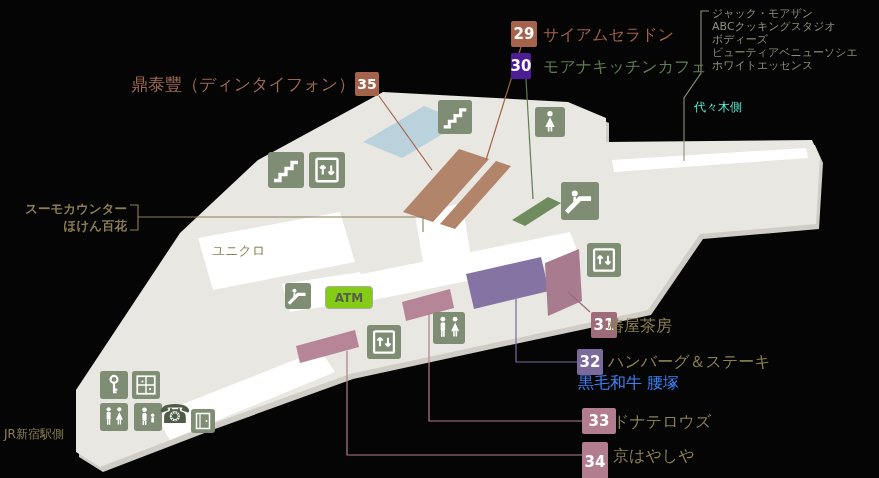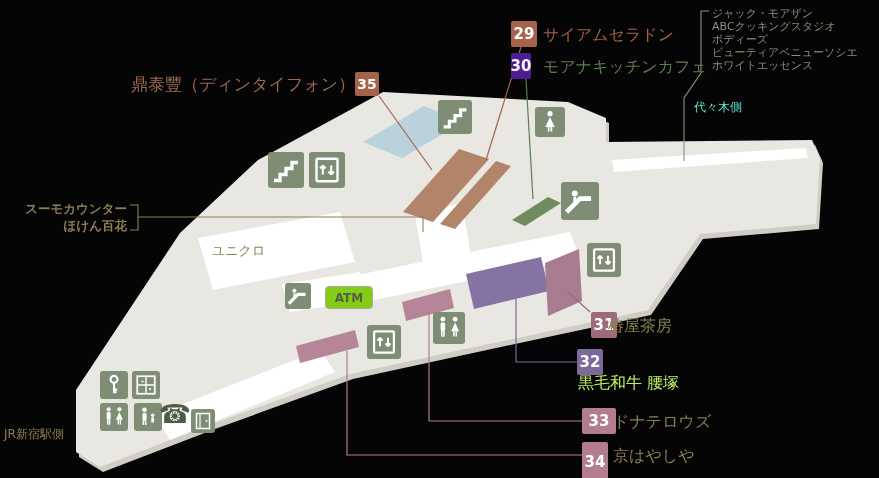"ハンバーグ＆ステーキ" div.label { html: none -> <div>ハンバーグ＆ステーキ</div> }
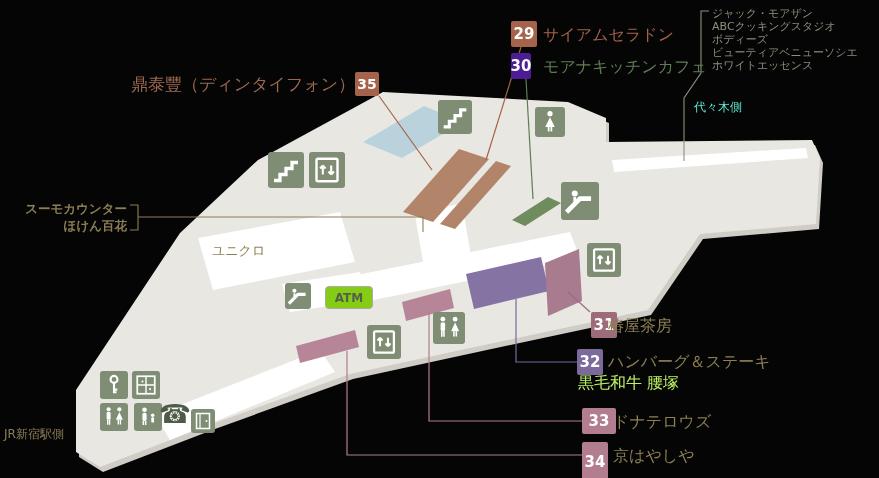"黒毛和牛 腰塚" div.label { color: #bef264 -> #3b82f6 }
